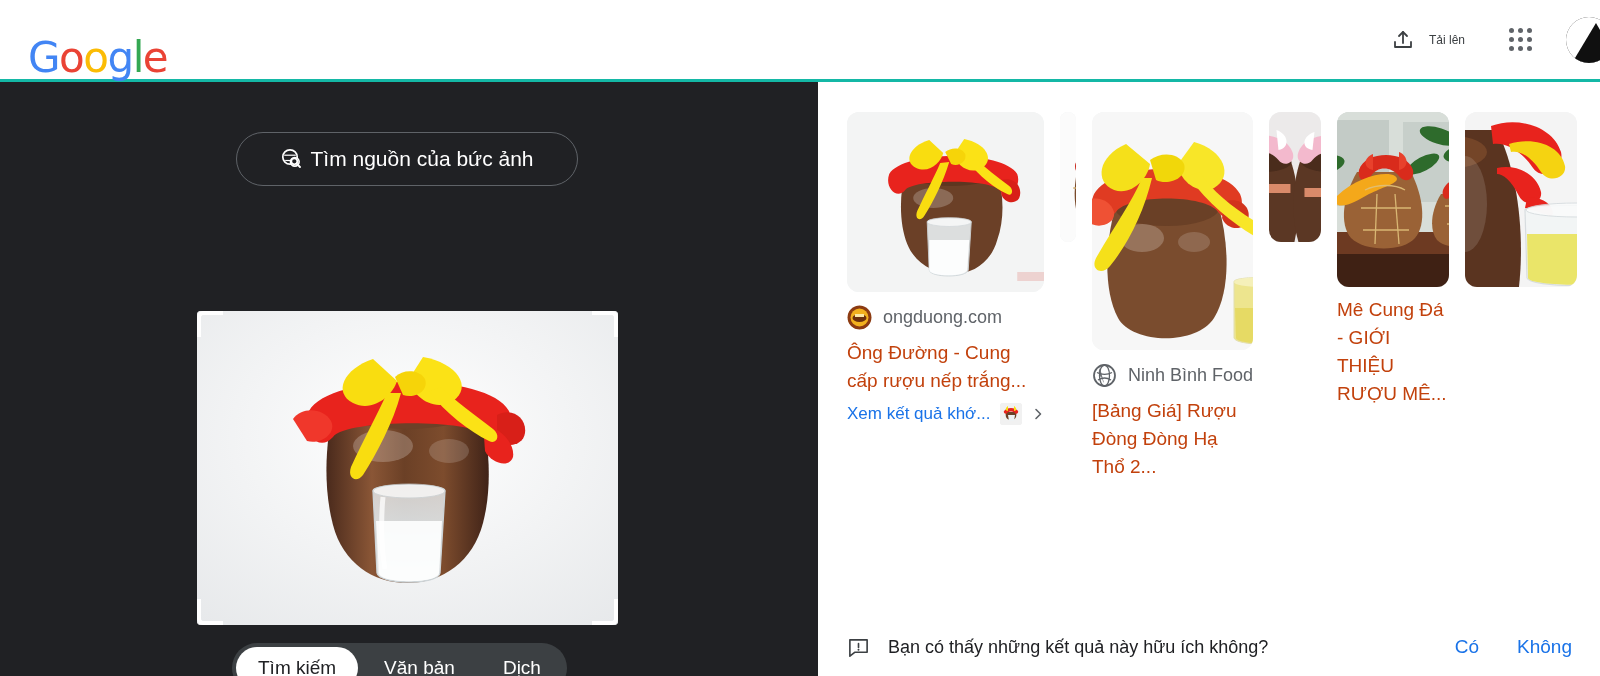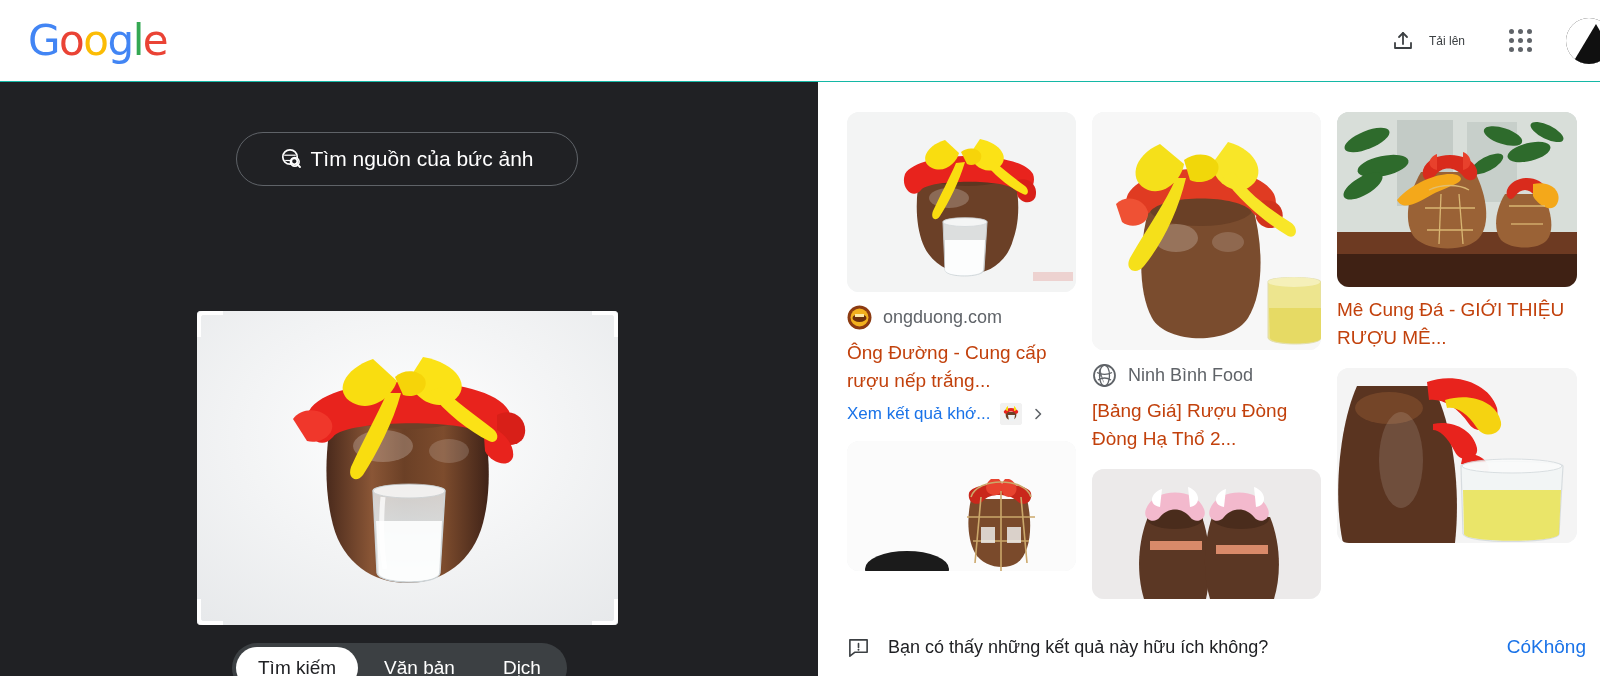"Google" .header { align-items: center -> flex-end; border-bottom: 1px solid #14b8a6 -> 3px solid #14b8a6 }
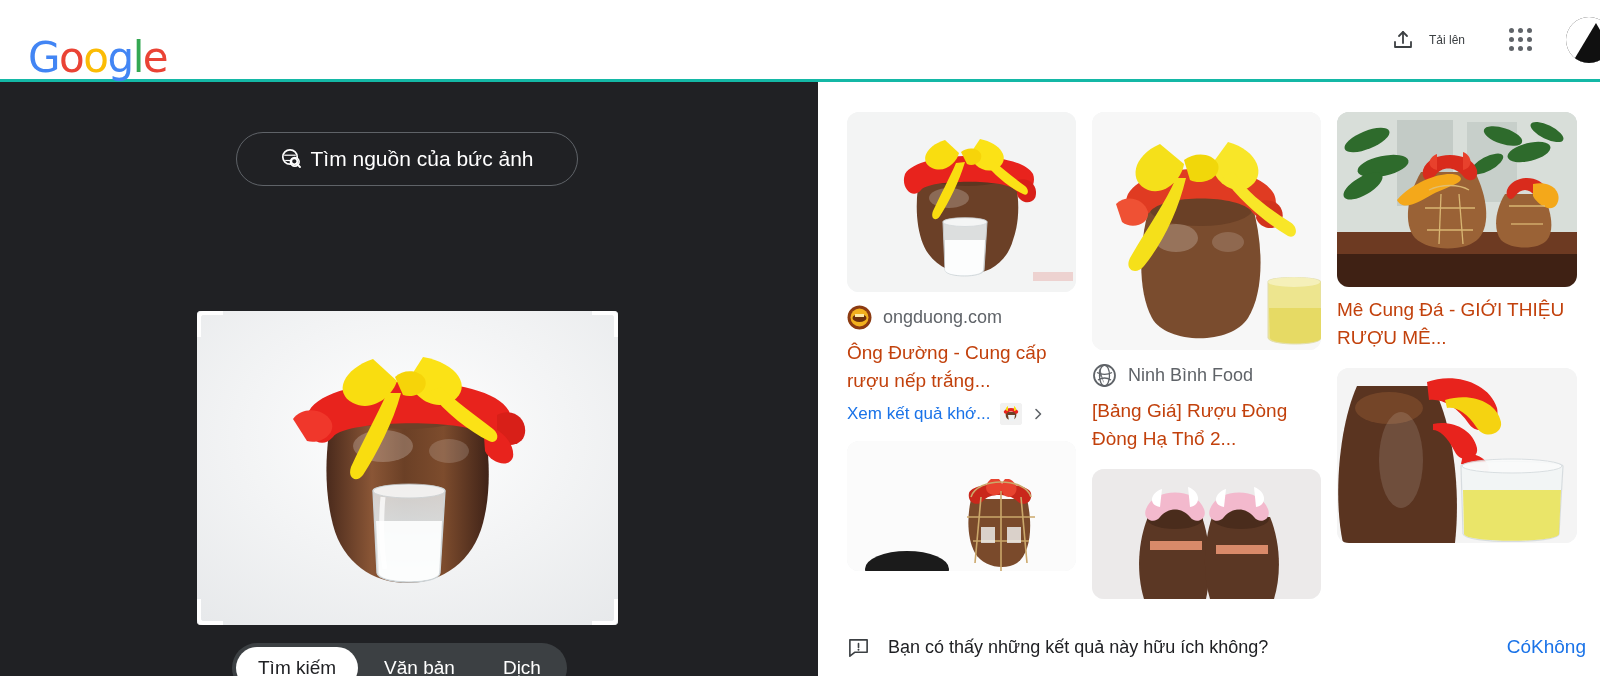"ongduong.com" .col { flex-direction: column -> row }
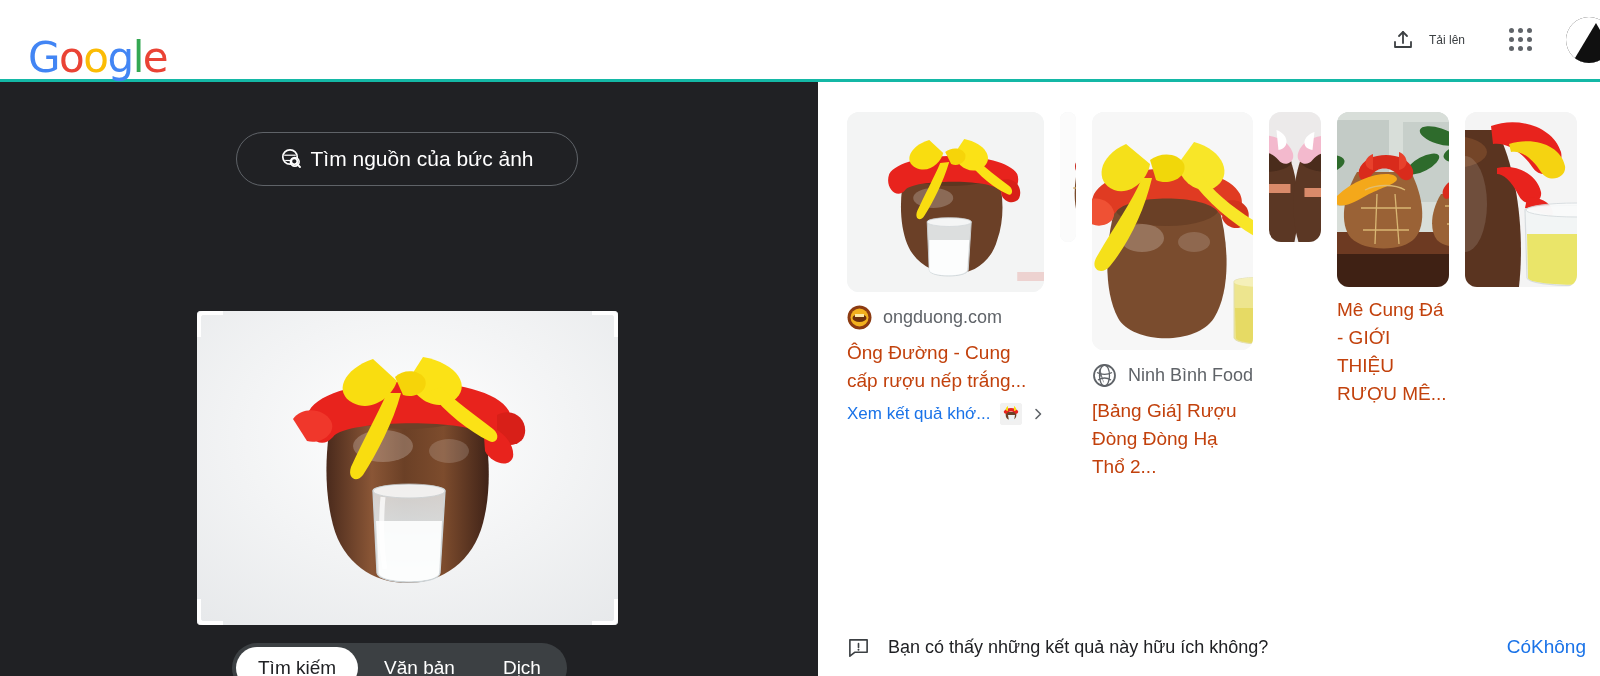"Có" .fb-actions { gap: none -> 38px; padding-right: 14px -> 28px }
